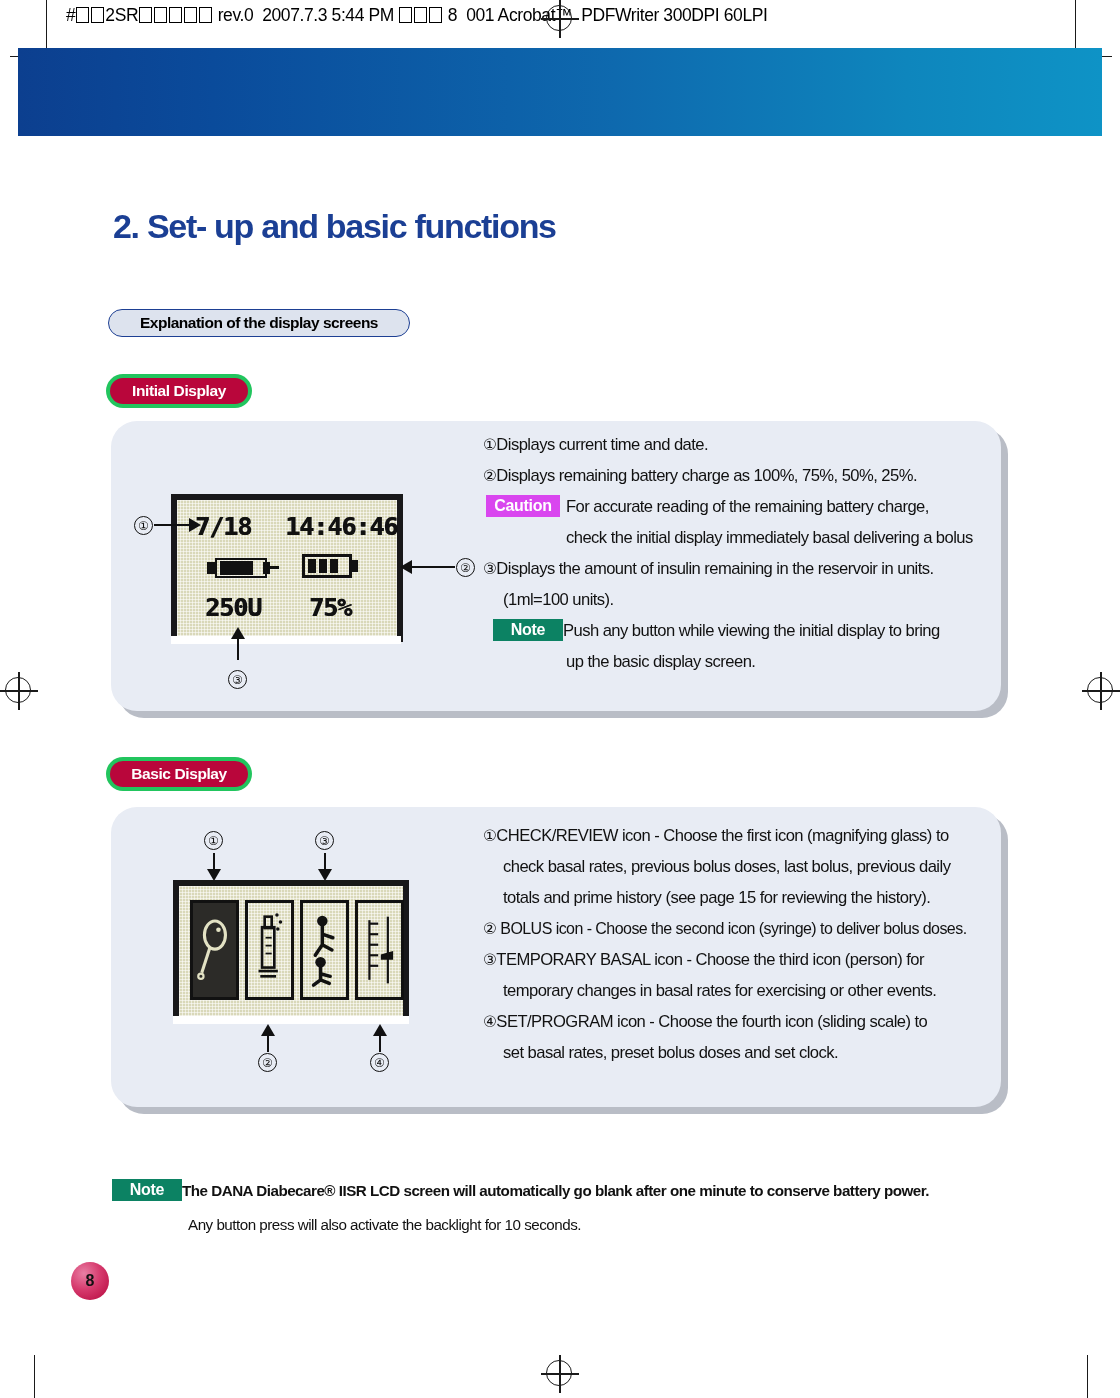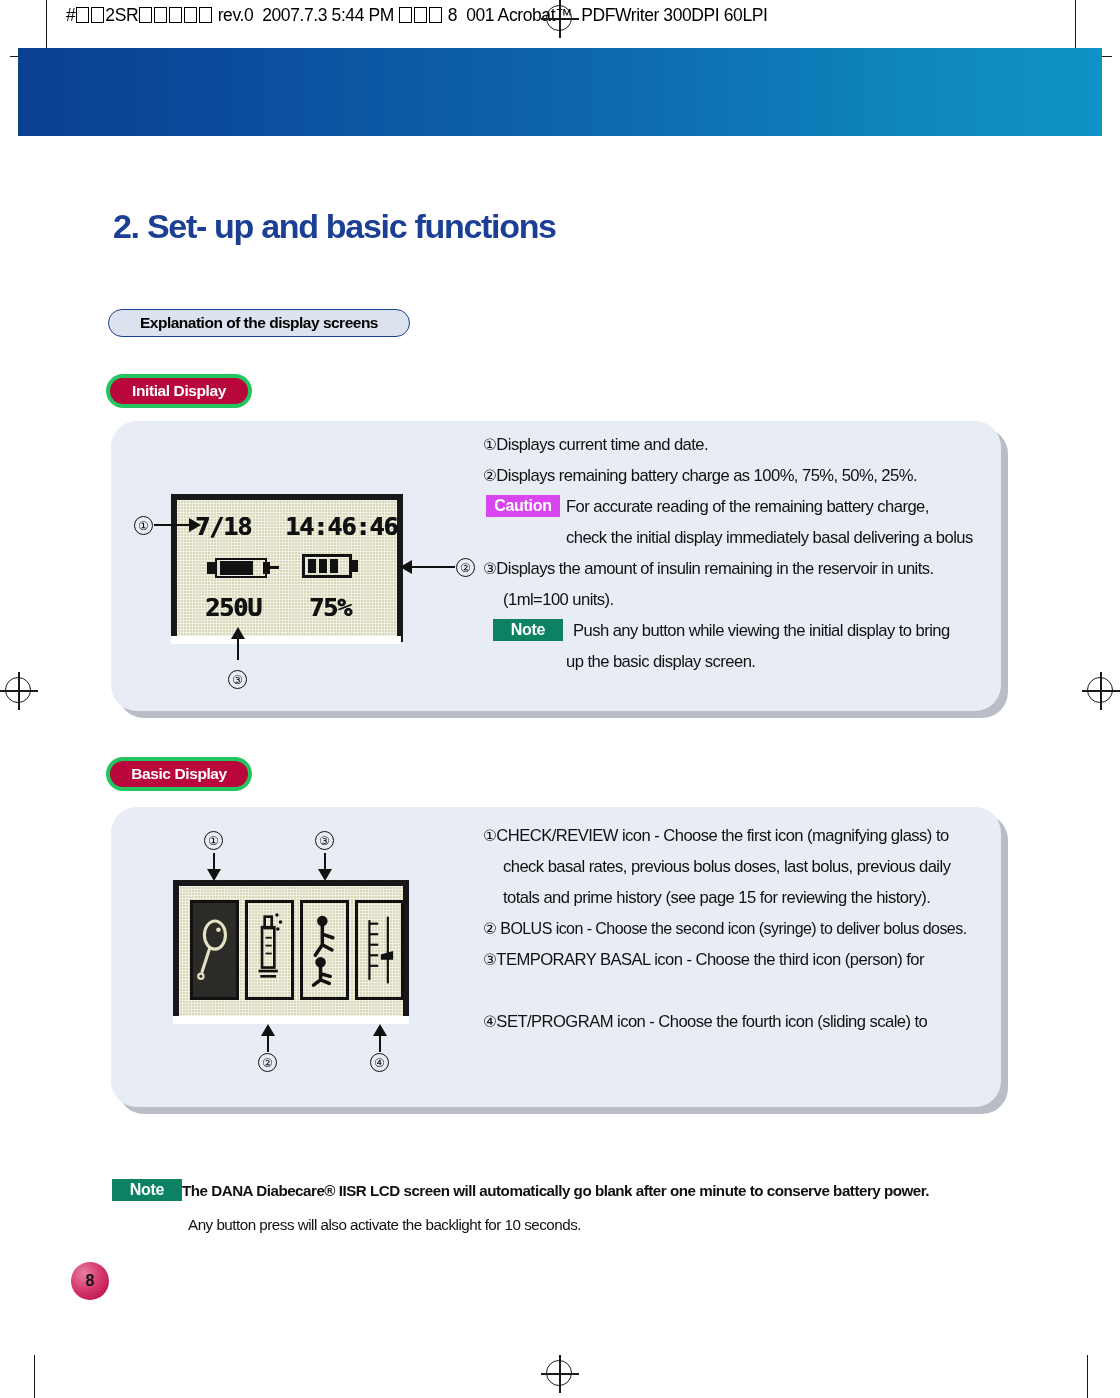"Push any button while viewing" span { margin-left: 10px -> none }
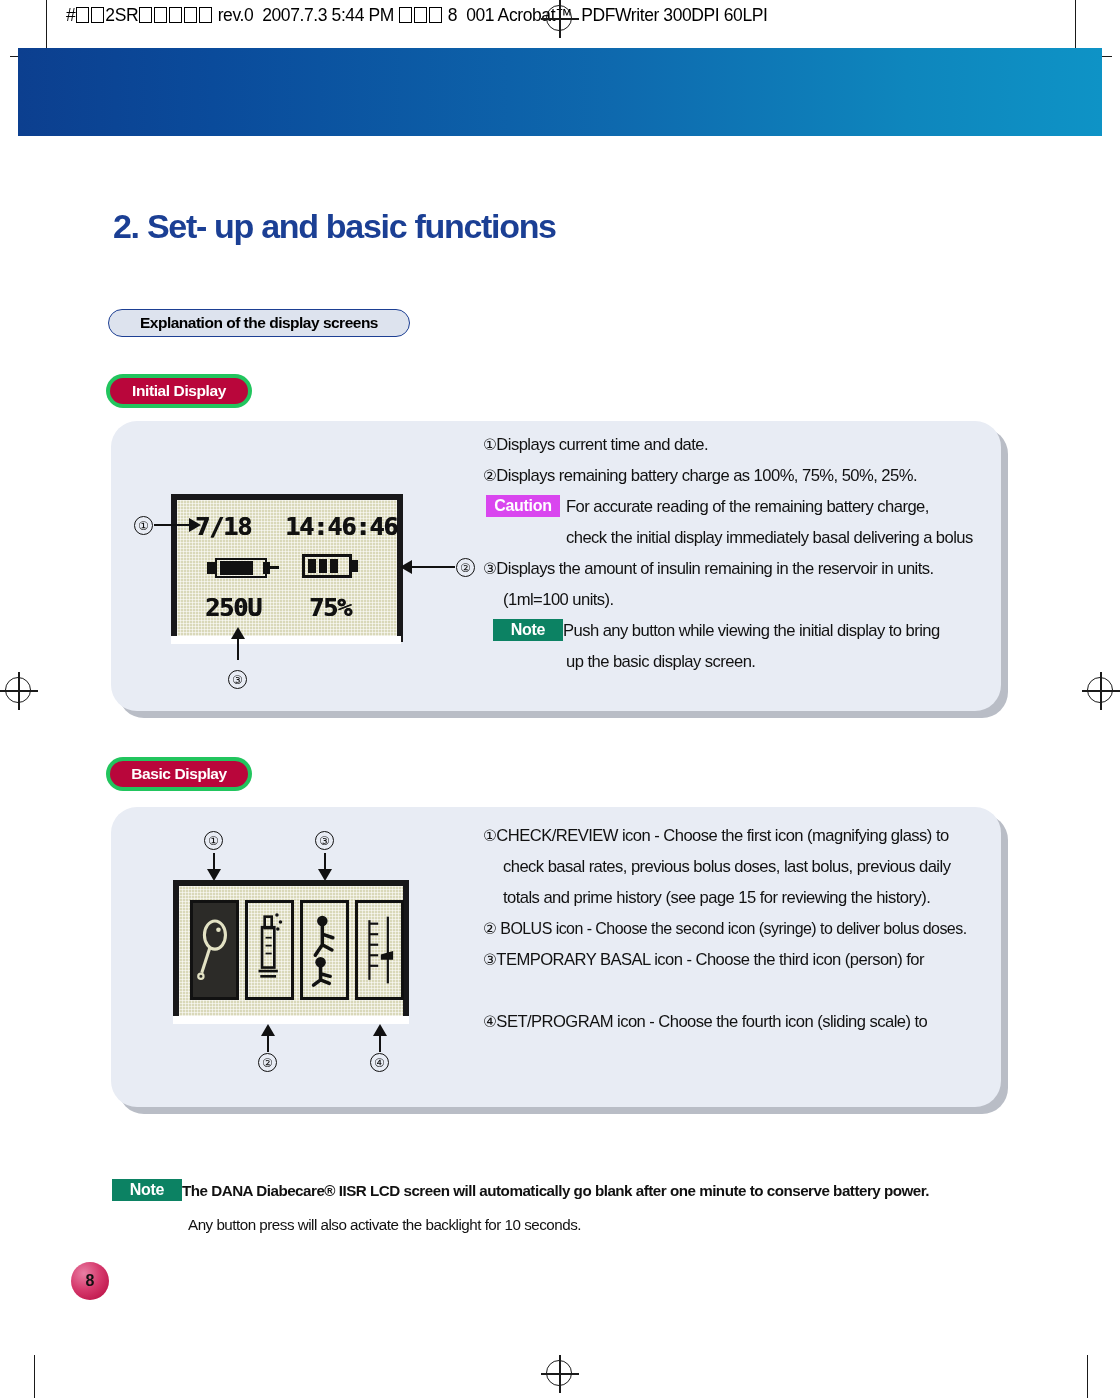"temporary changes in basal rates" div.body-text { html: none -> <div> <span>temporary changes in basal rates for exercising or other events.</span> </div> }
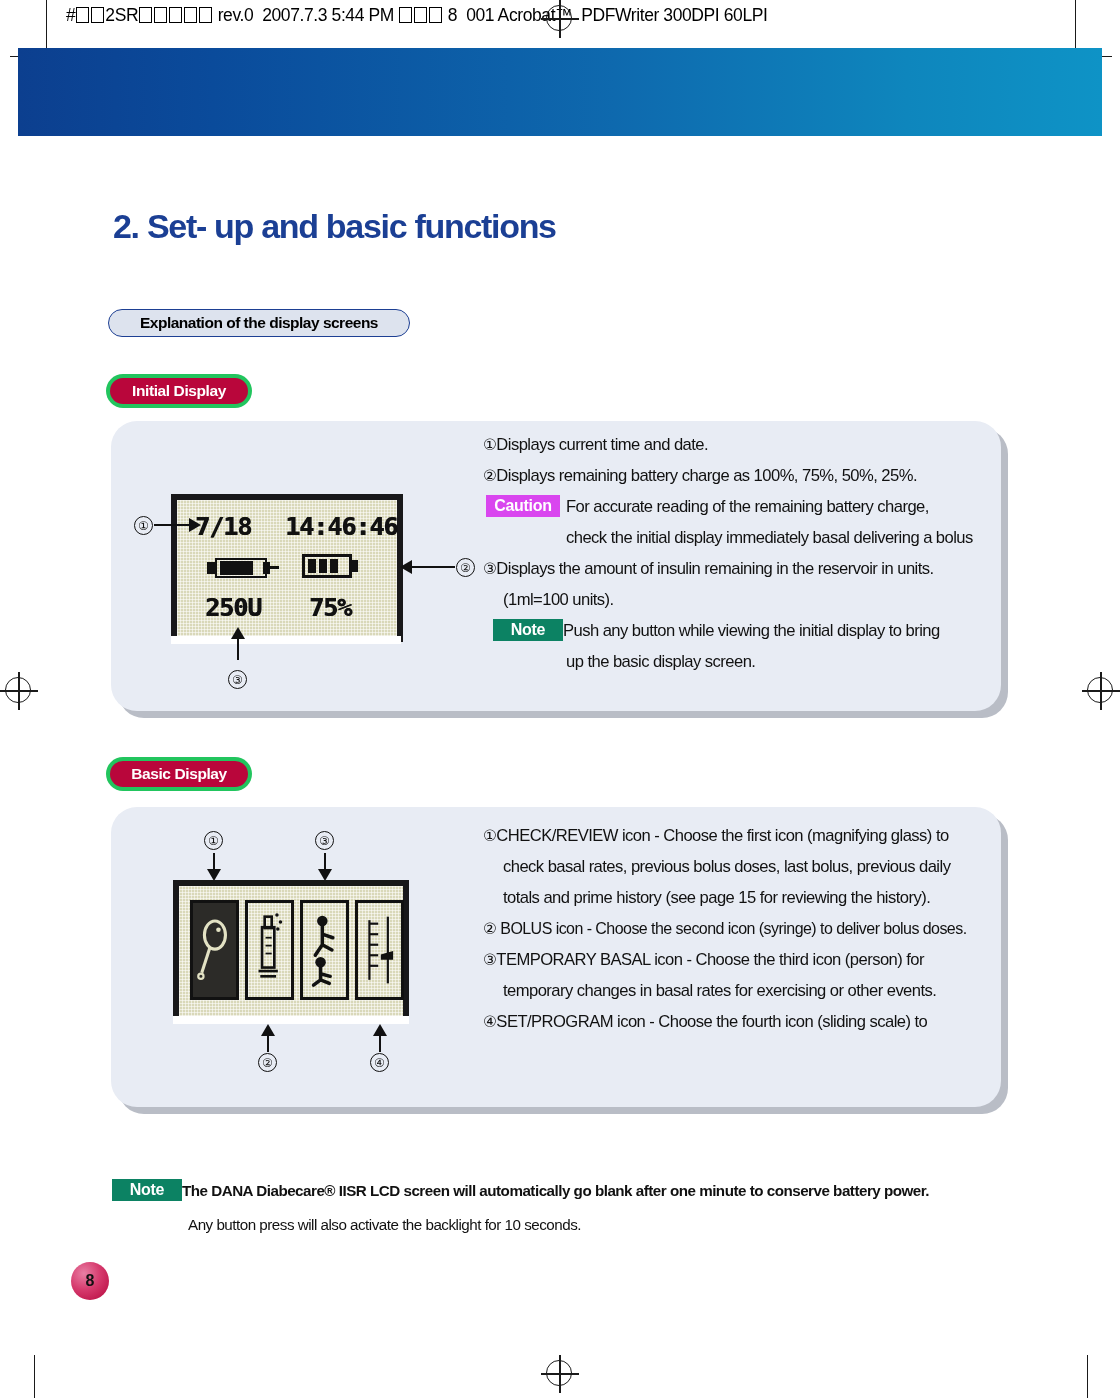"set basal rates, preset bolus" div.body-text { html: none -> <div> <span>set basal rates, preset bolus doses and set clock.</span> </div> }
